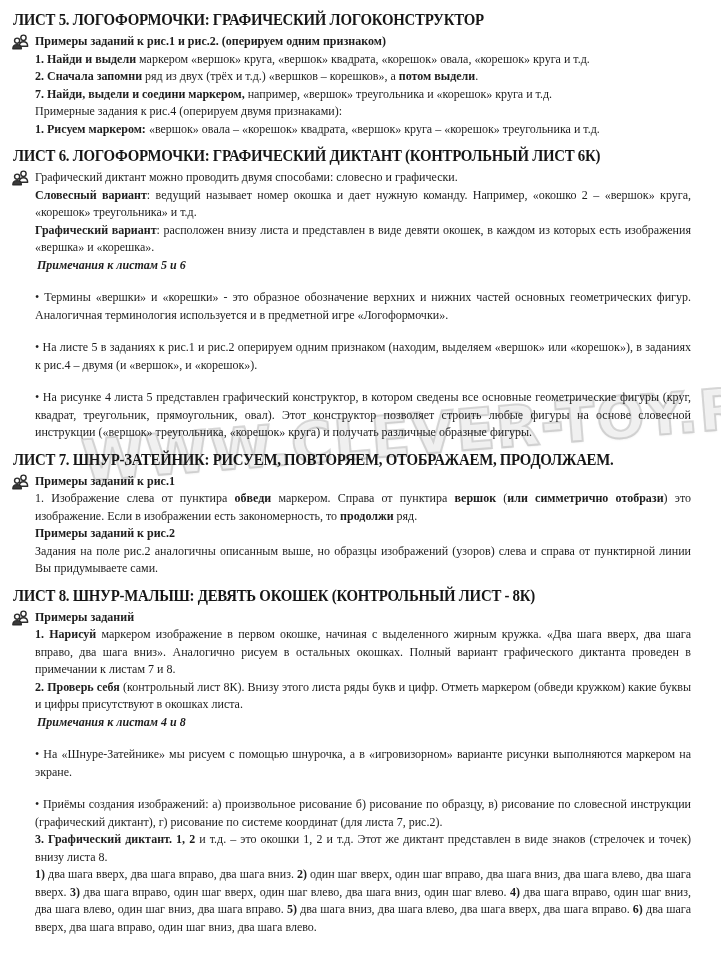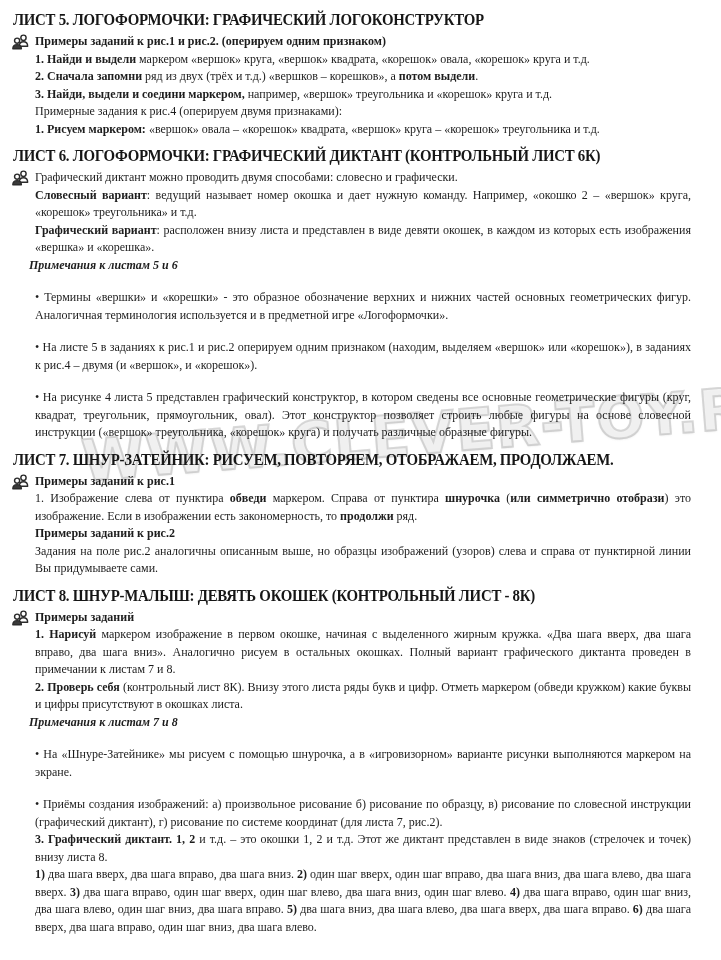"3. Найди, выдели и соедини" b { text: 3 -> 7 }
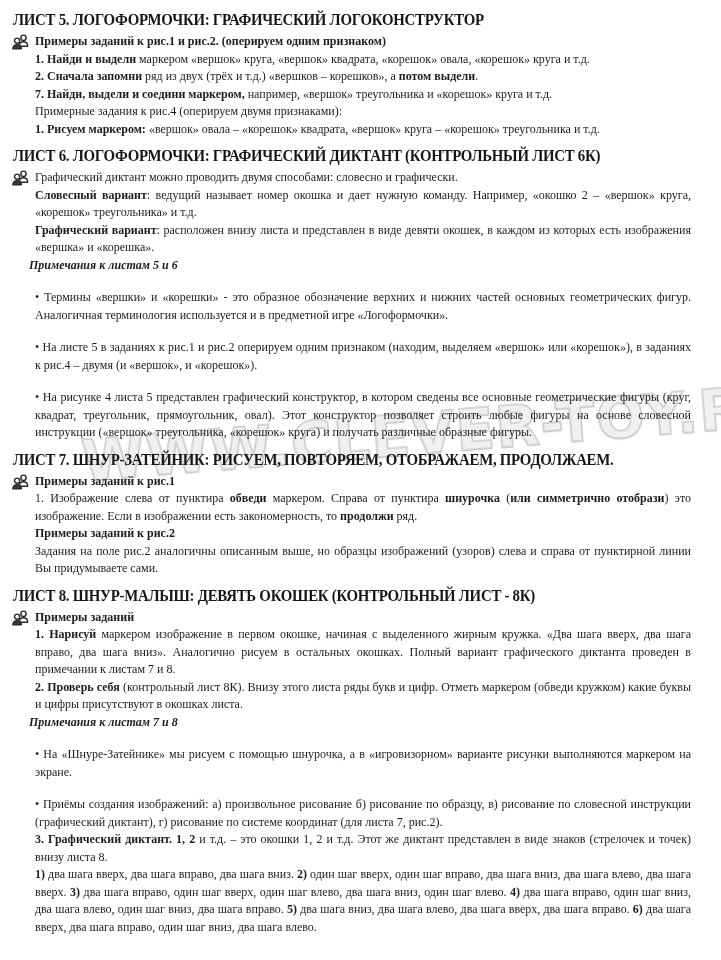"Примечания к листам 5 и" .note { margin-left: 16px -> 24px }
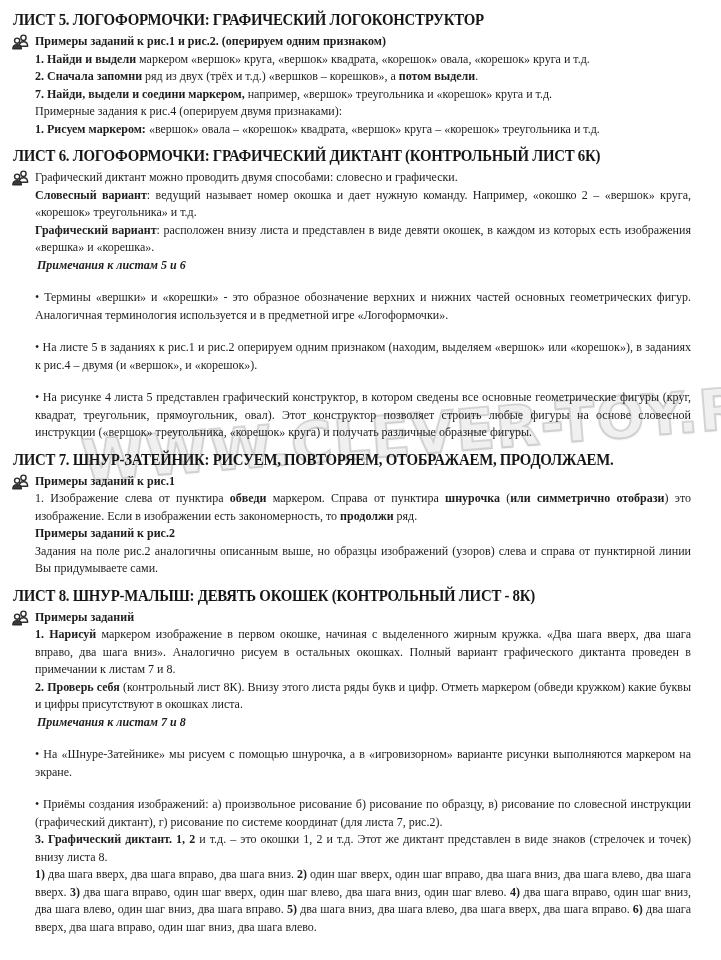"шнурочка" b { text: шнурочка -> вершок }
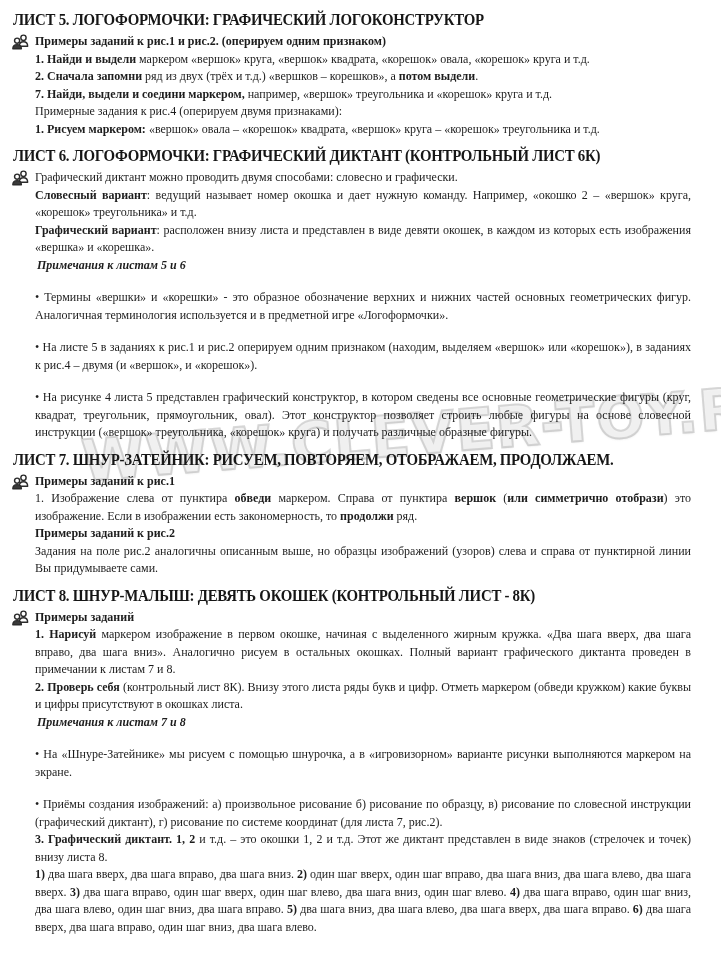"Примечания к листам 7 и" span { text: 7 -> 4 }
